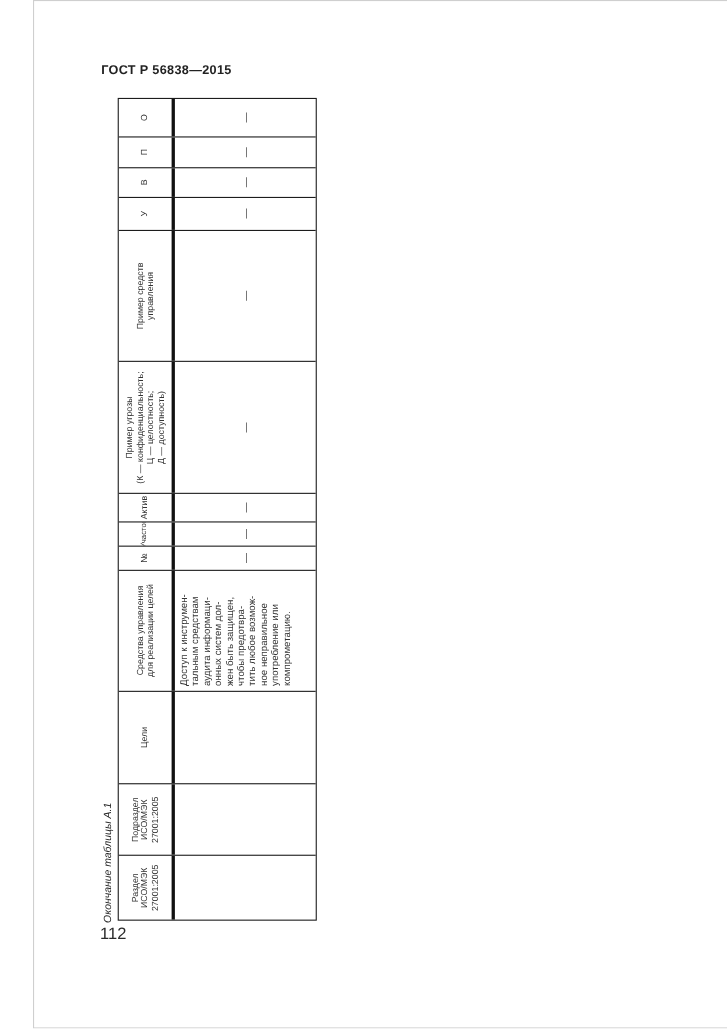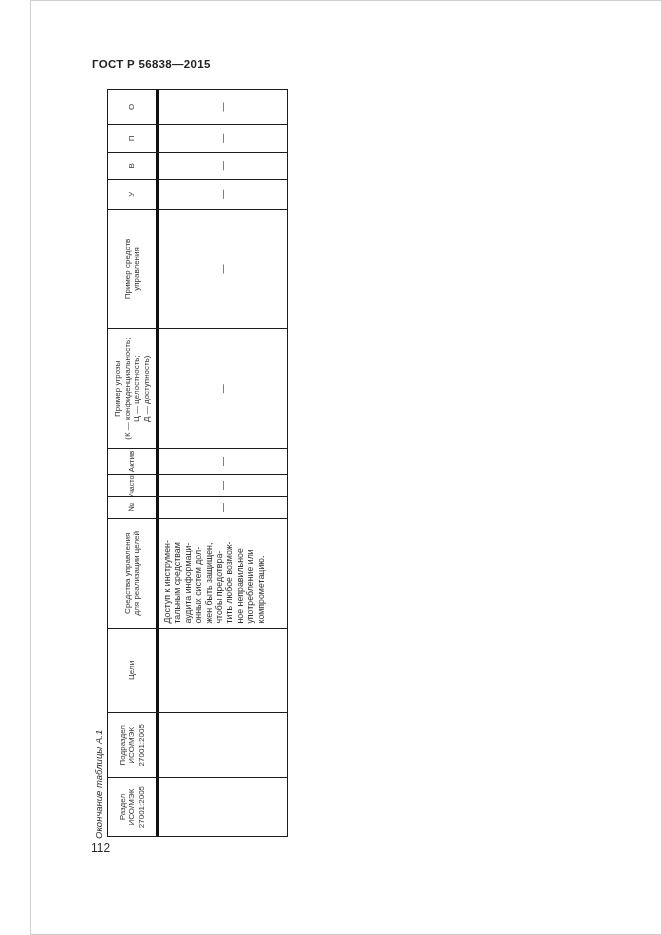"112" .page-number { font-size: 12px -> 15px }
